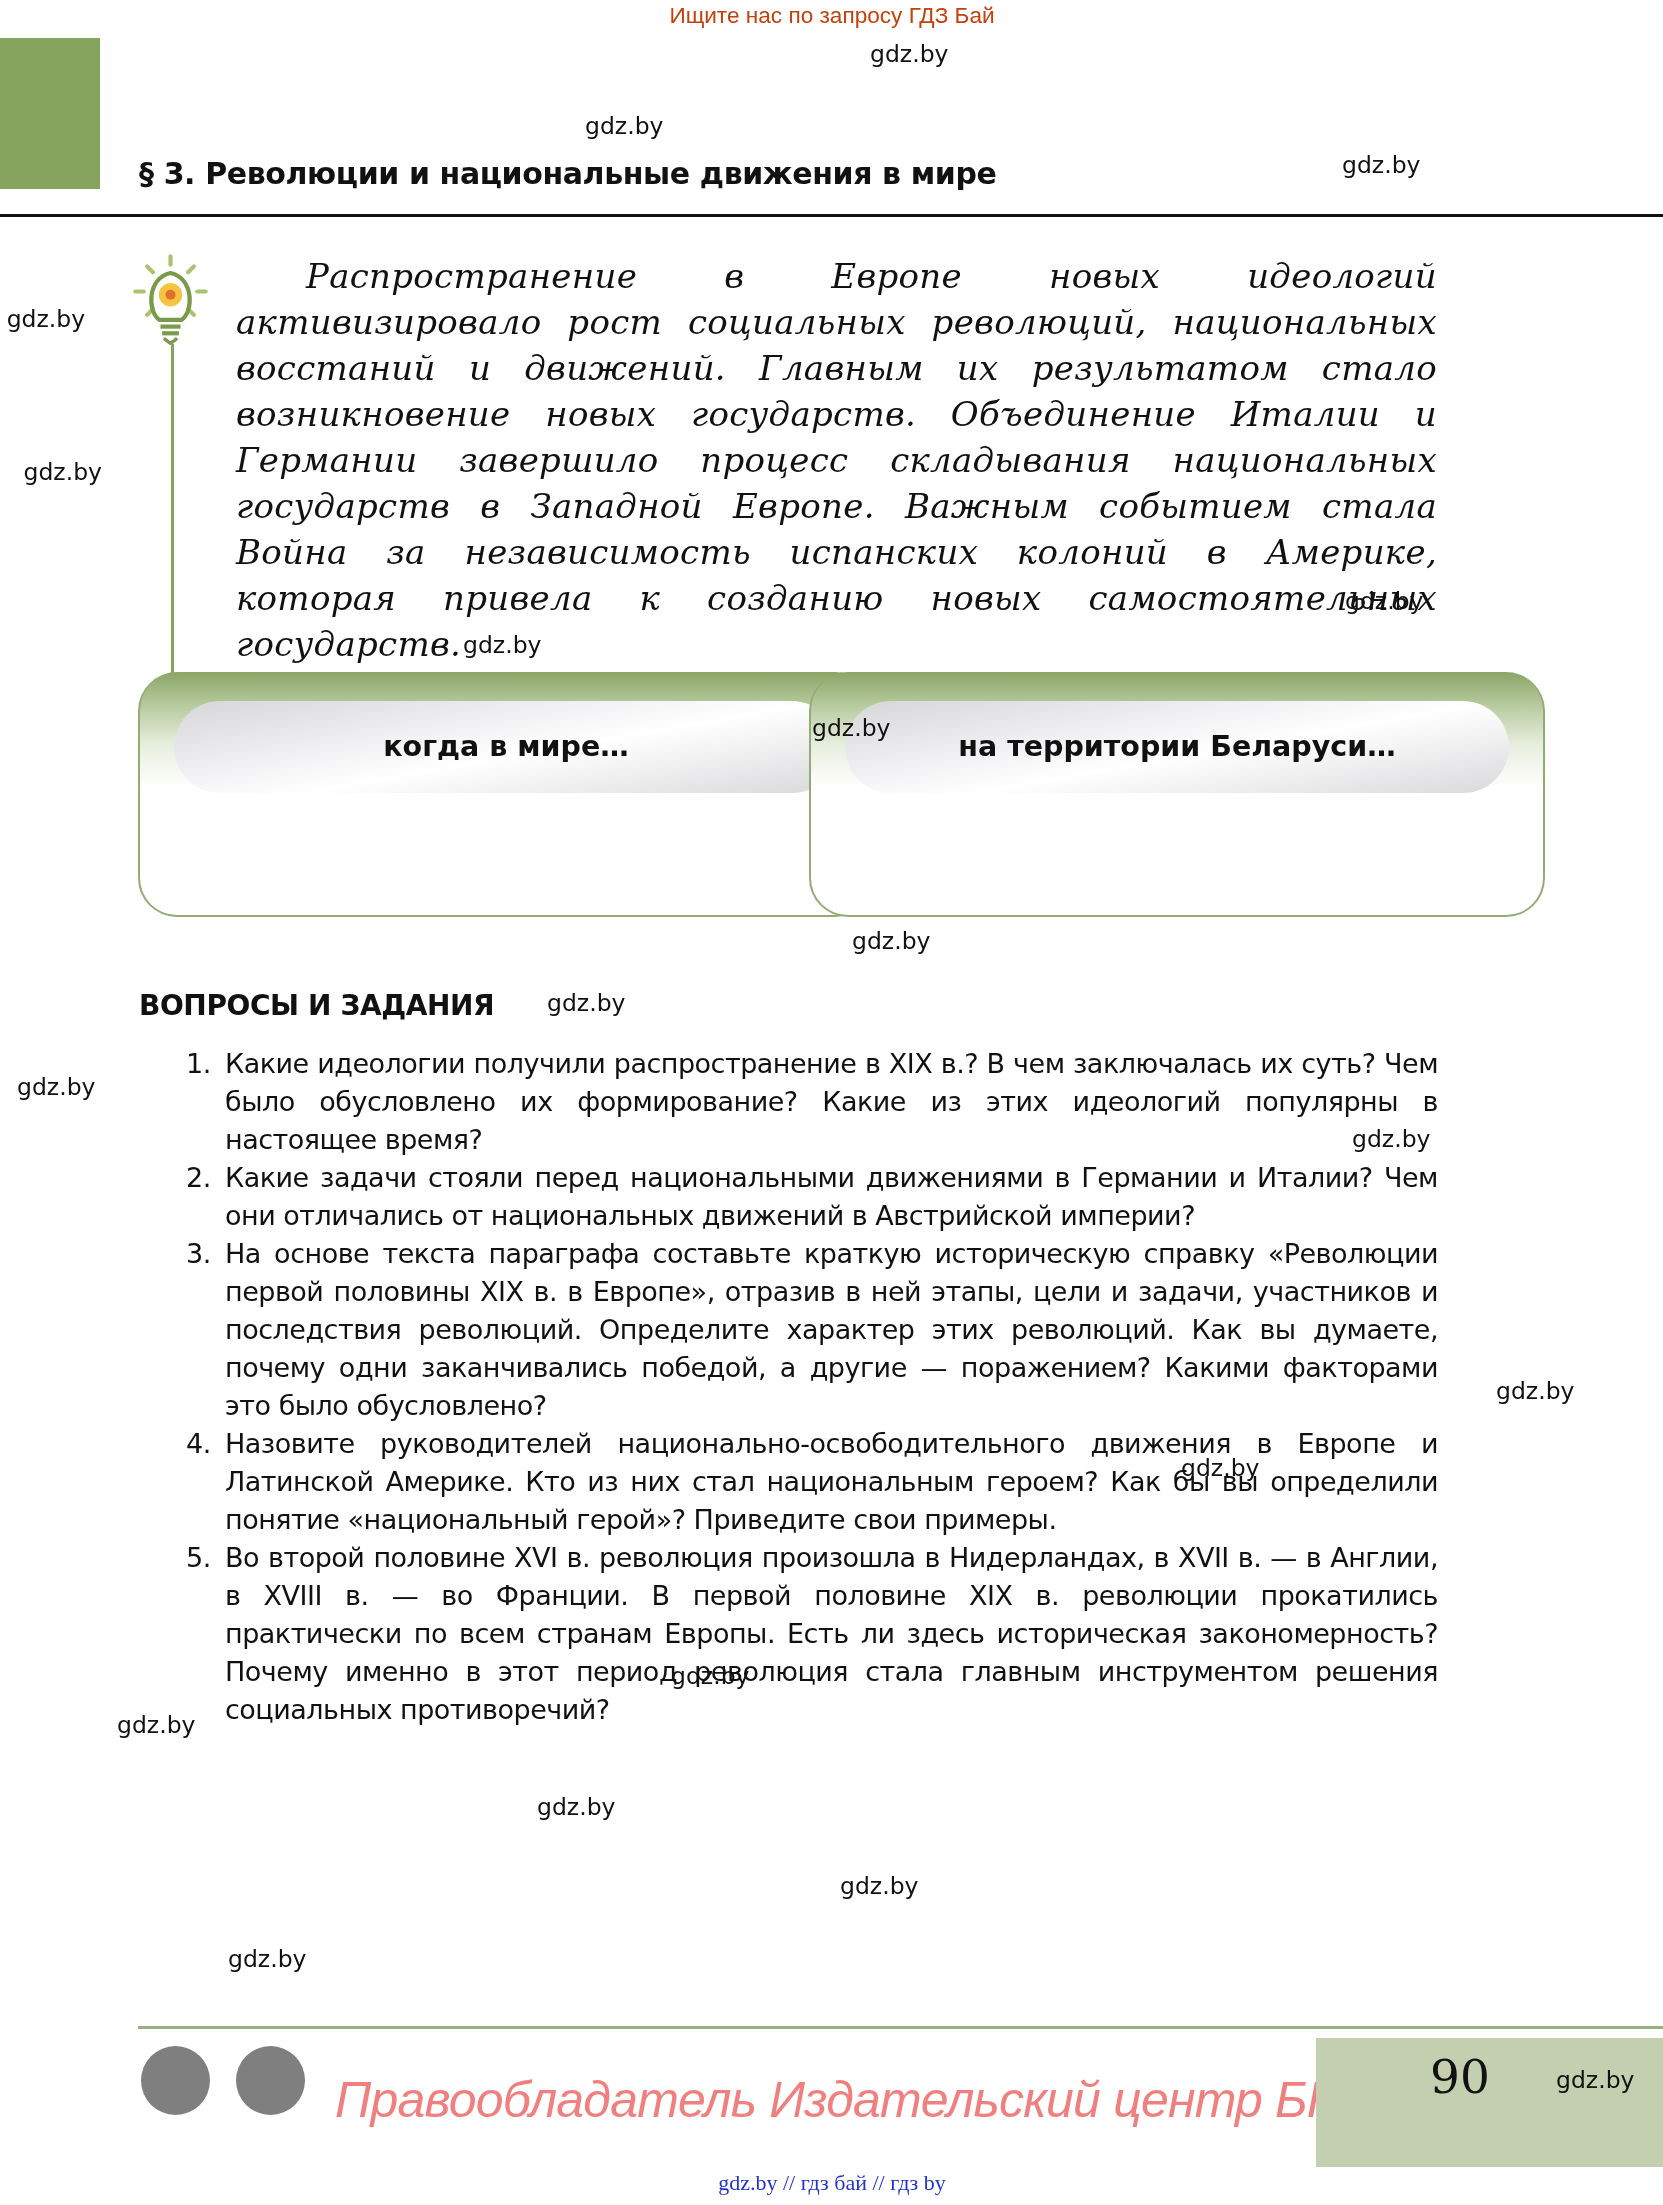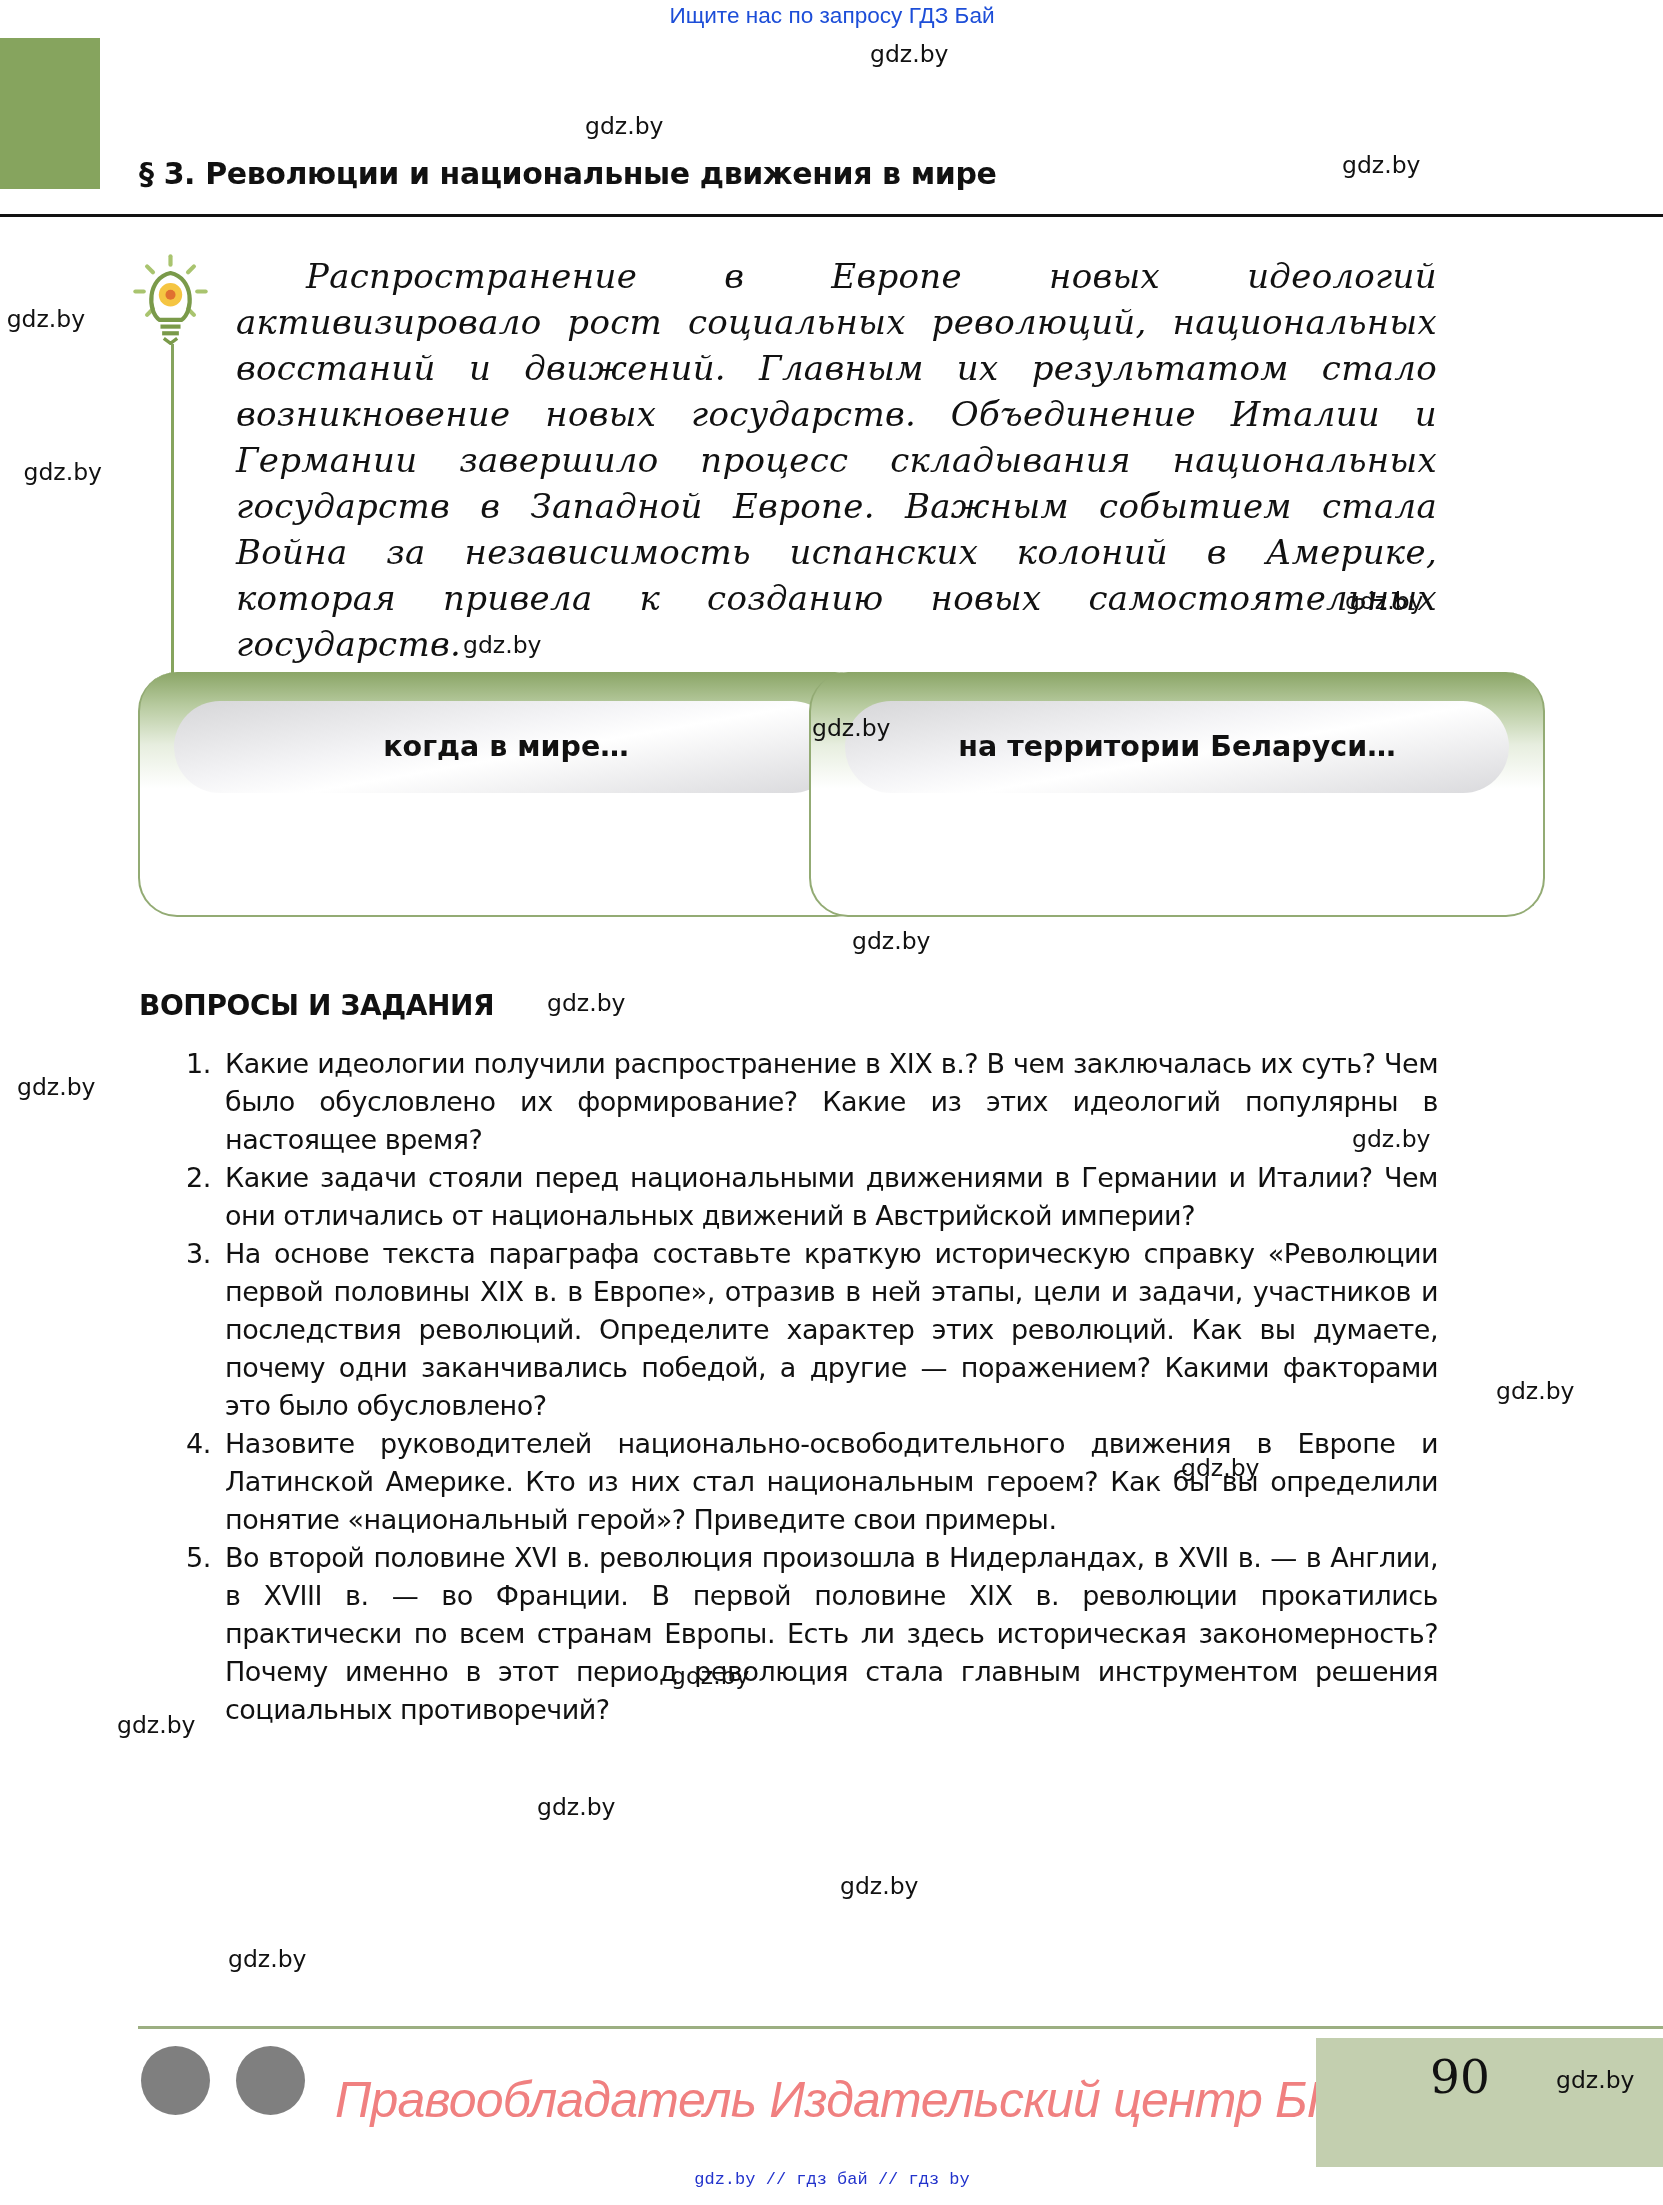"Ищите нас по запросу ГДЗ" .top-banner { color: #1d4ed8 -> #c2410c }
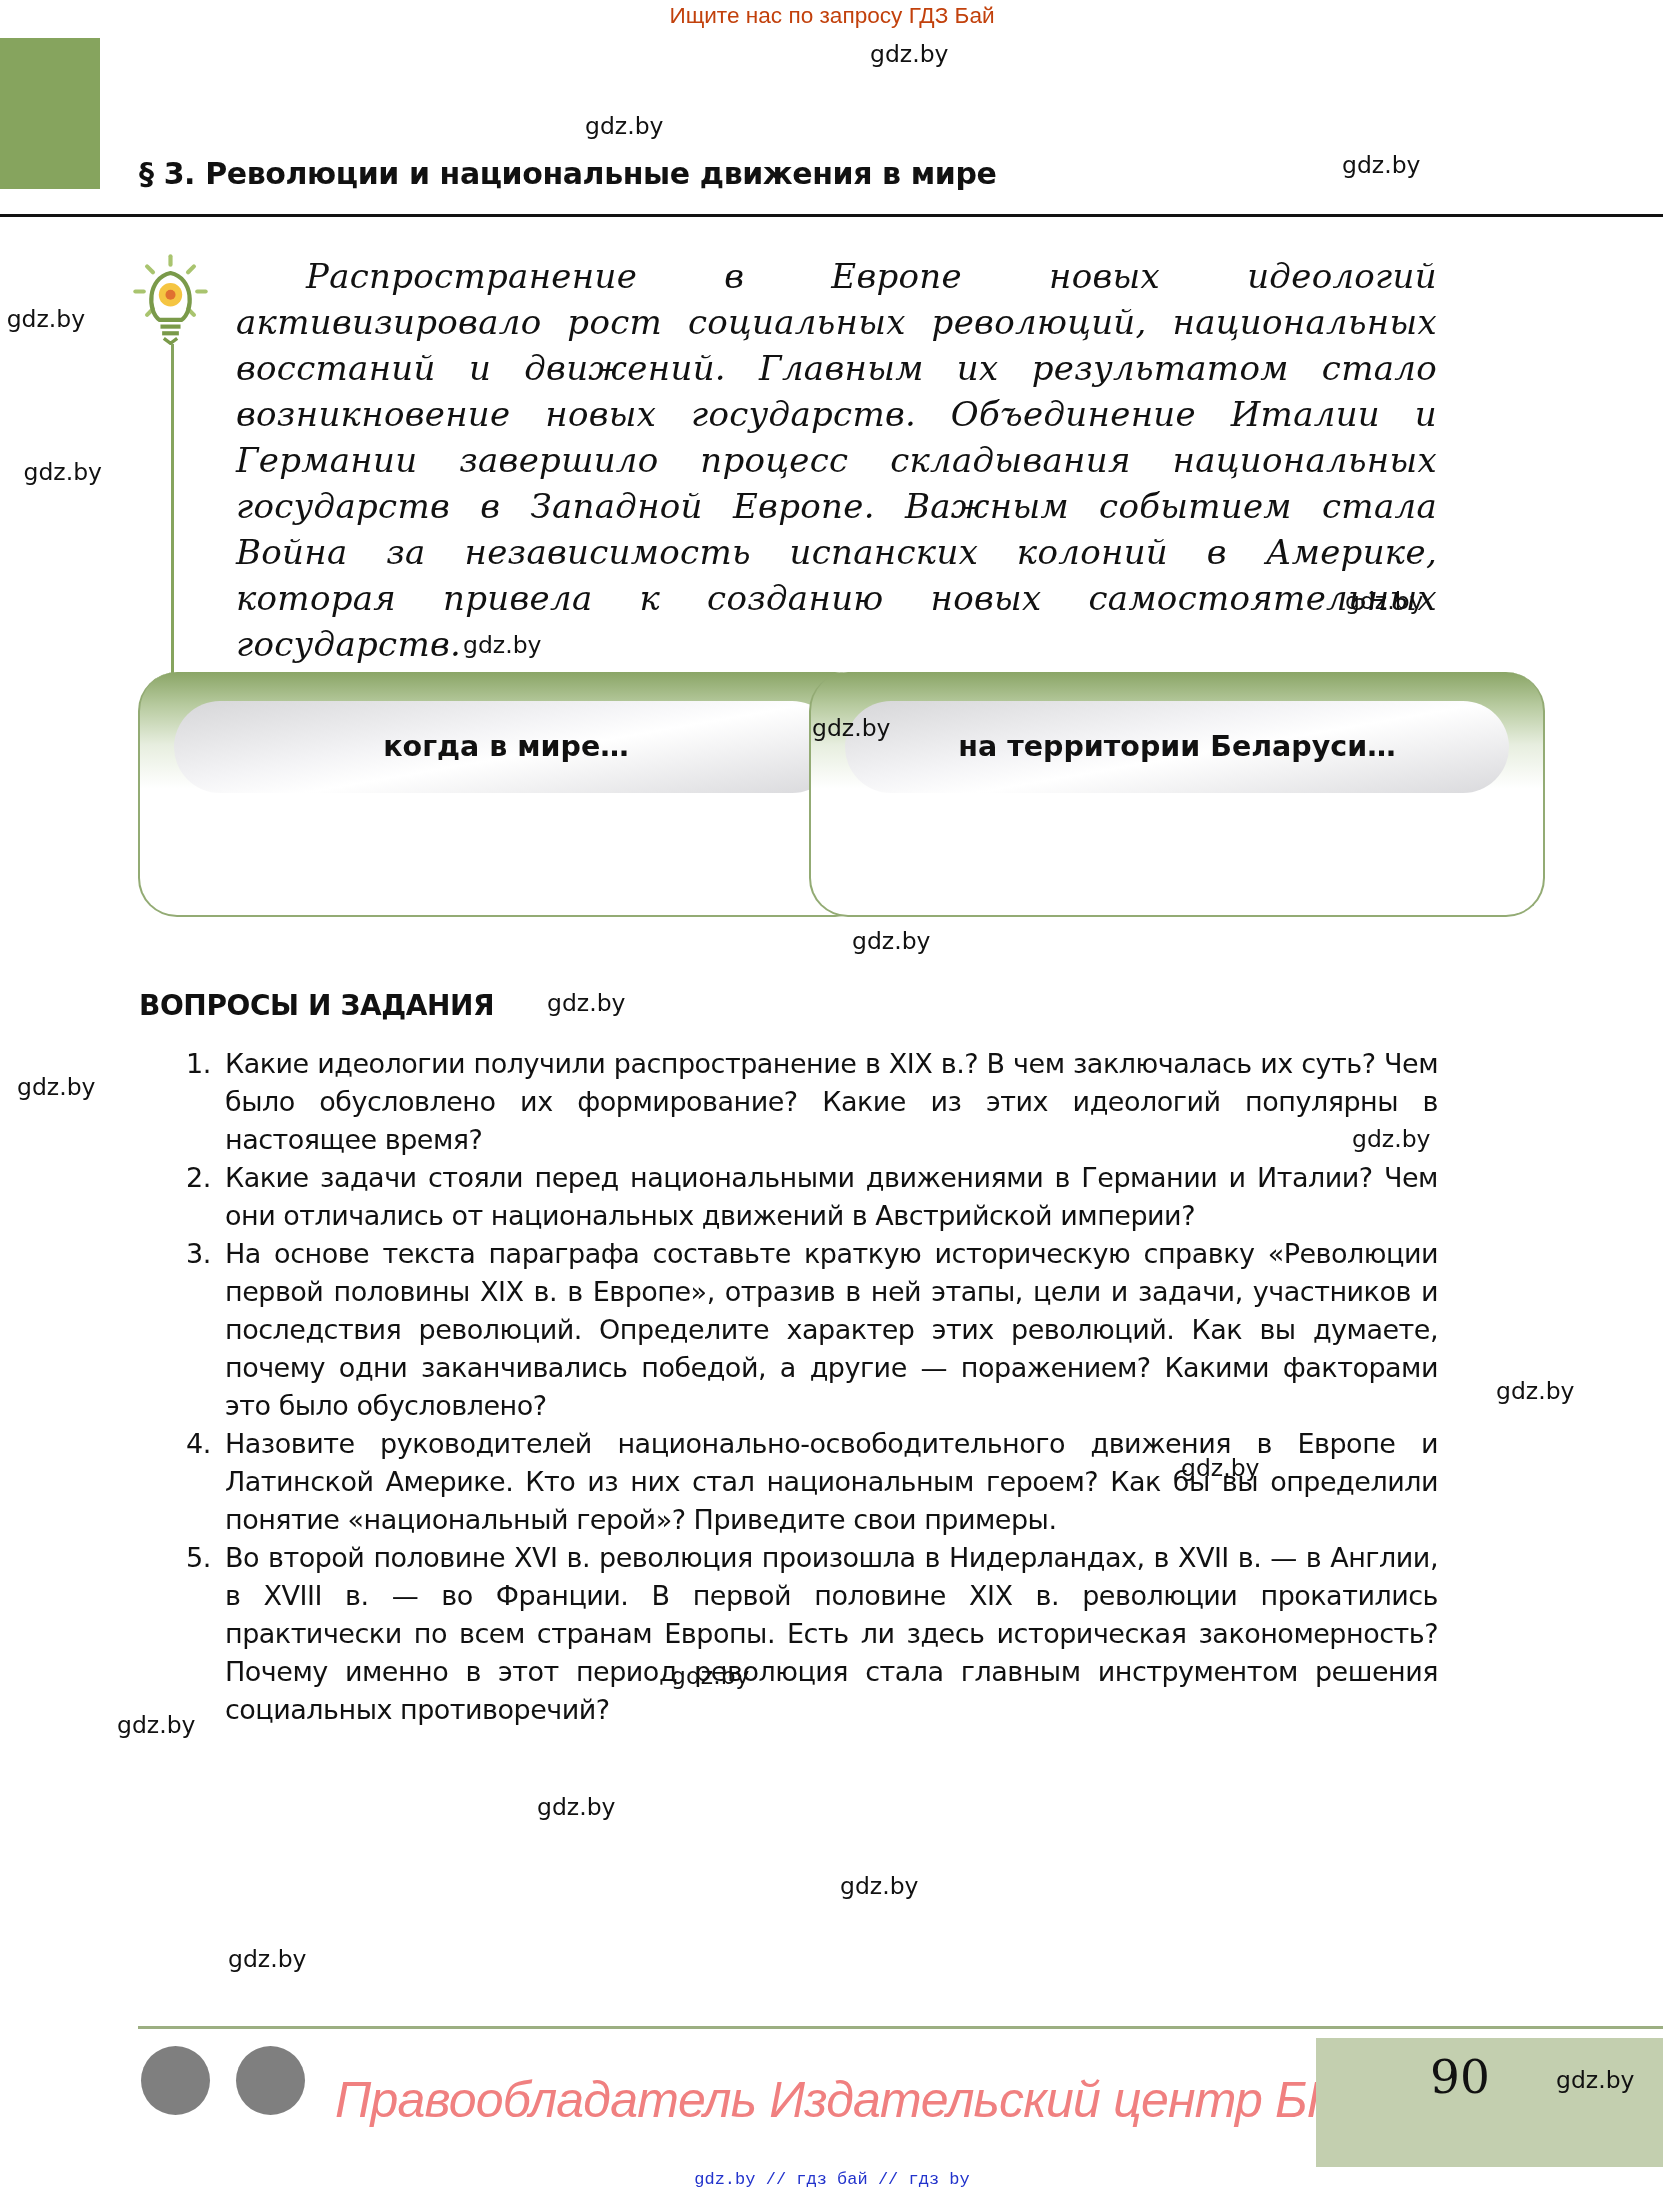"gdz.by // гдз бай //" .footer-links { font-family: Liberation Mono, monospace -> Liberation Serif, serif; font-size: 17px -> 22px }
